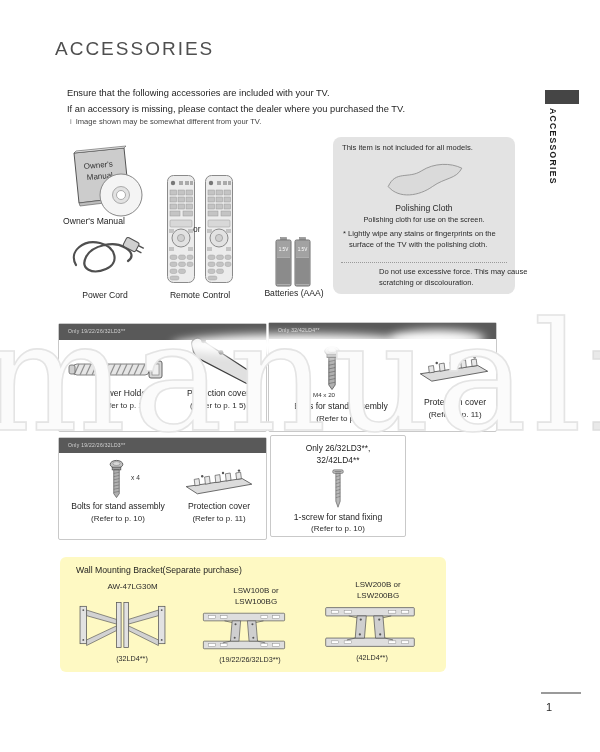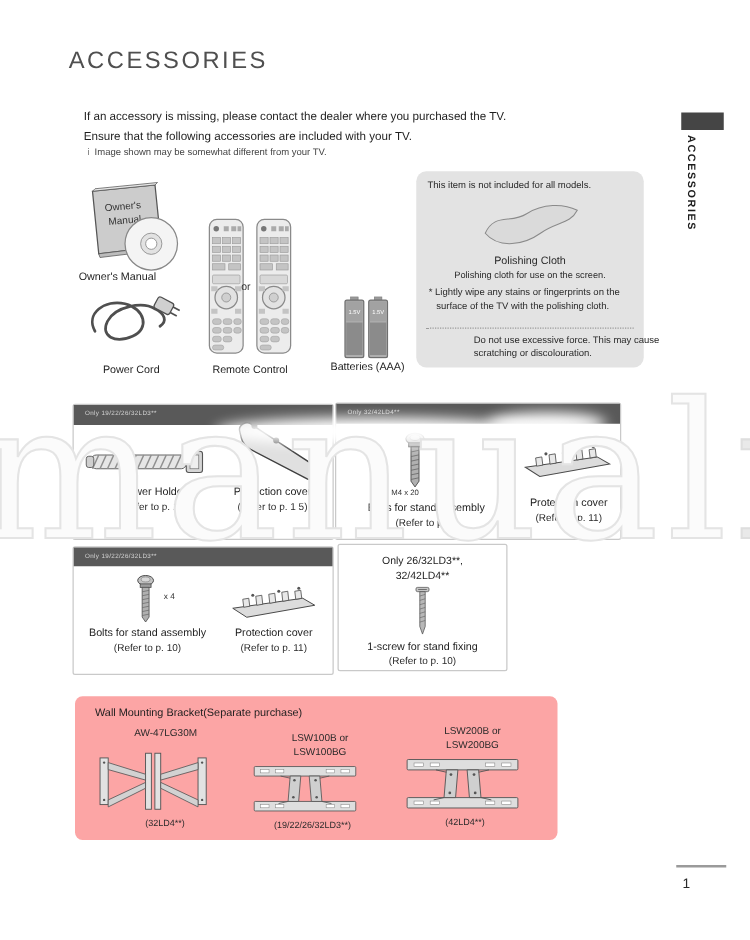"If an accessory is missing," div { order: before "Ensure that the following accessories" -> after "Ensure that the following accessories" }
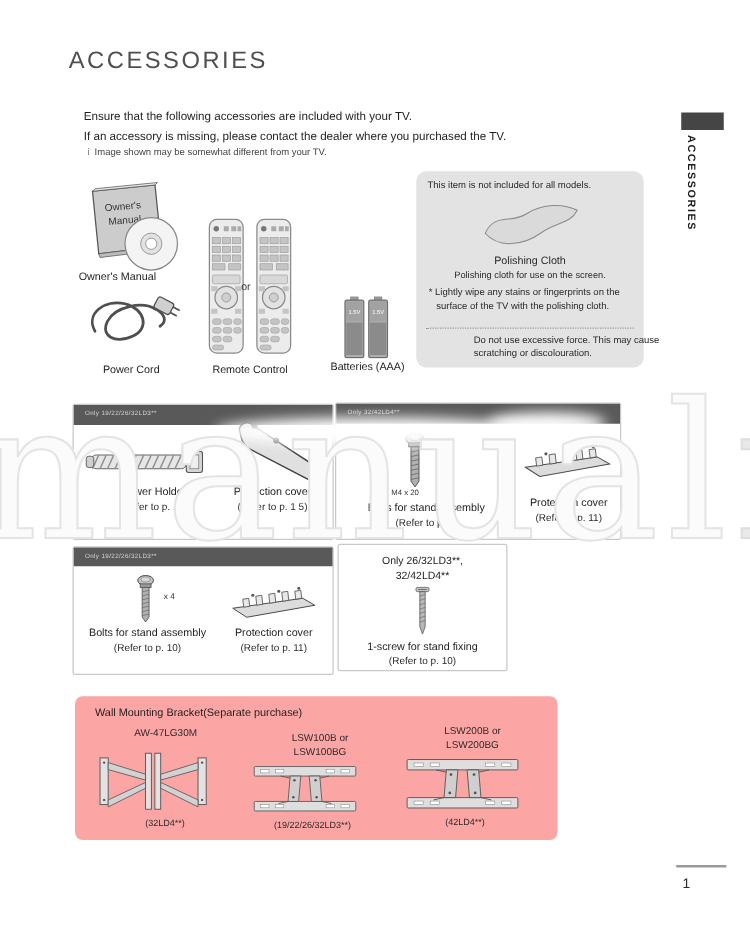"Wall Mounting Bracket(Separate purchase)" .wall-box { background: #fca5a5 -> #fef9c3 }
